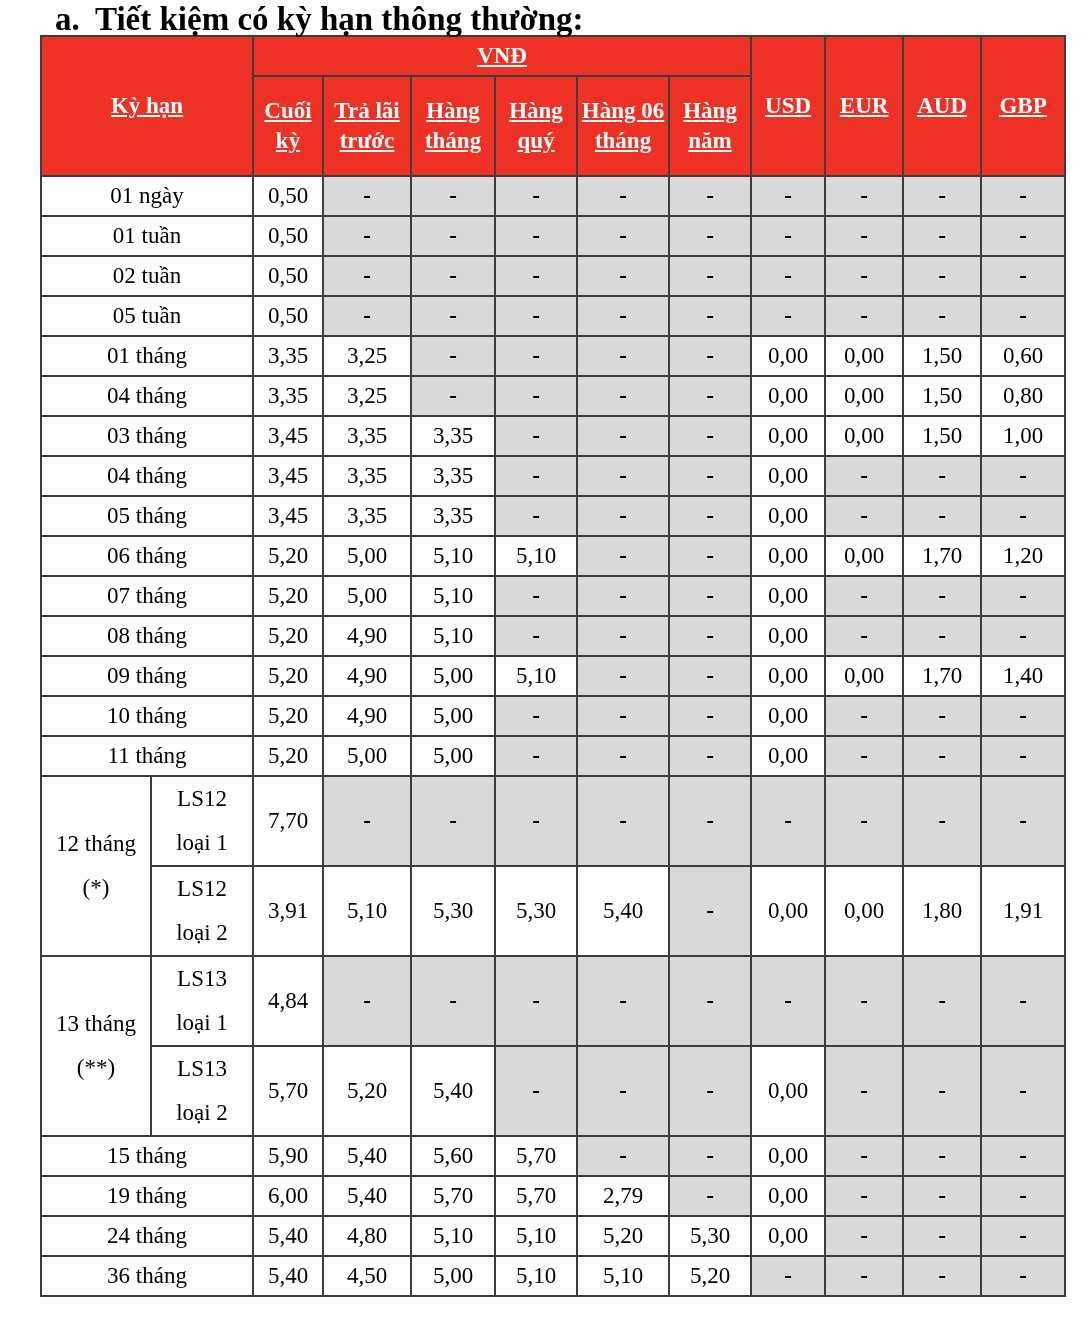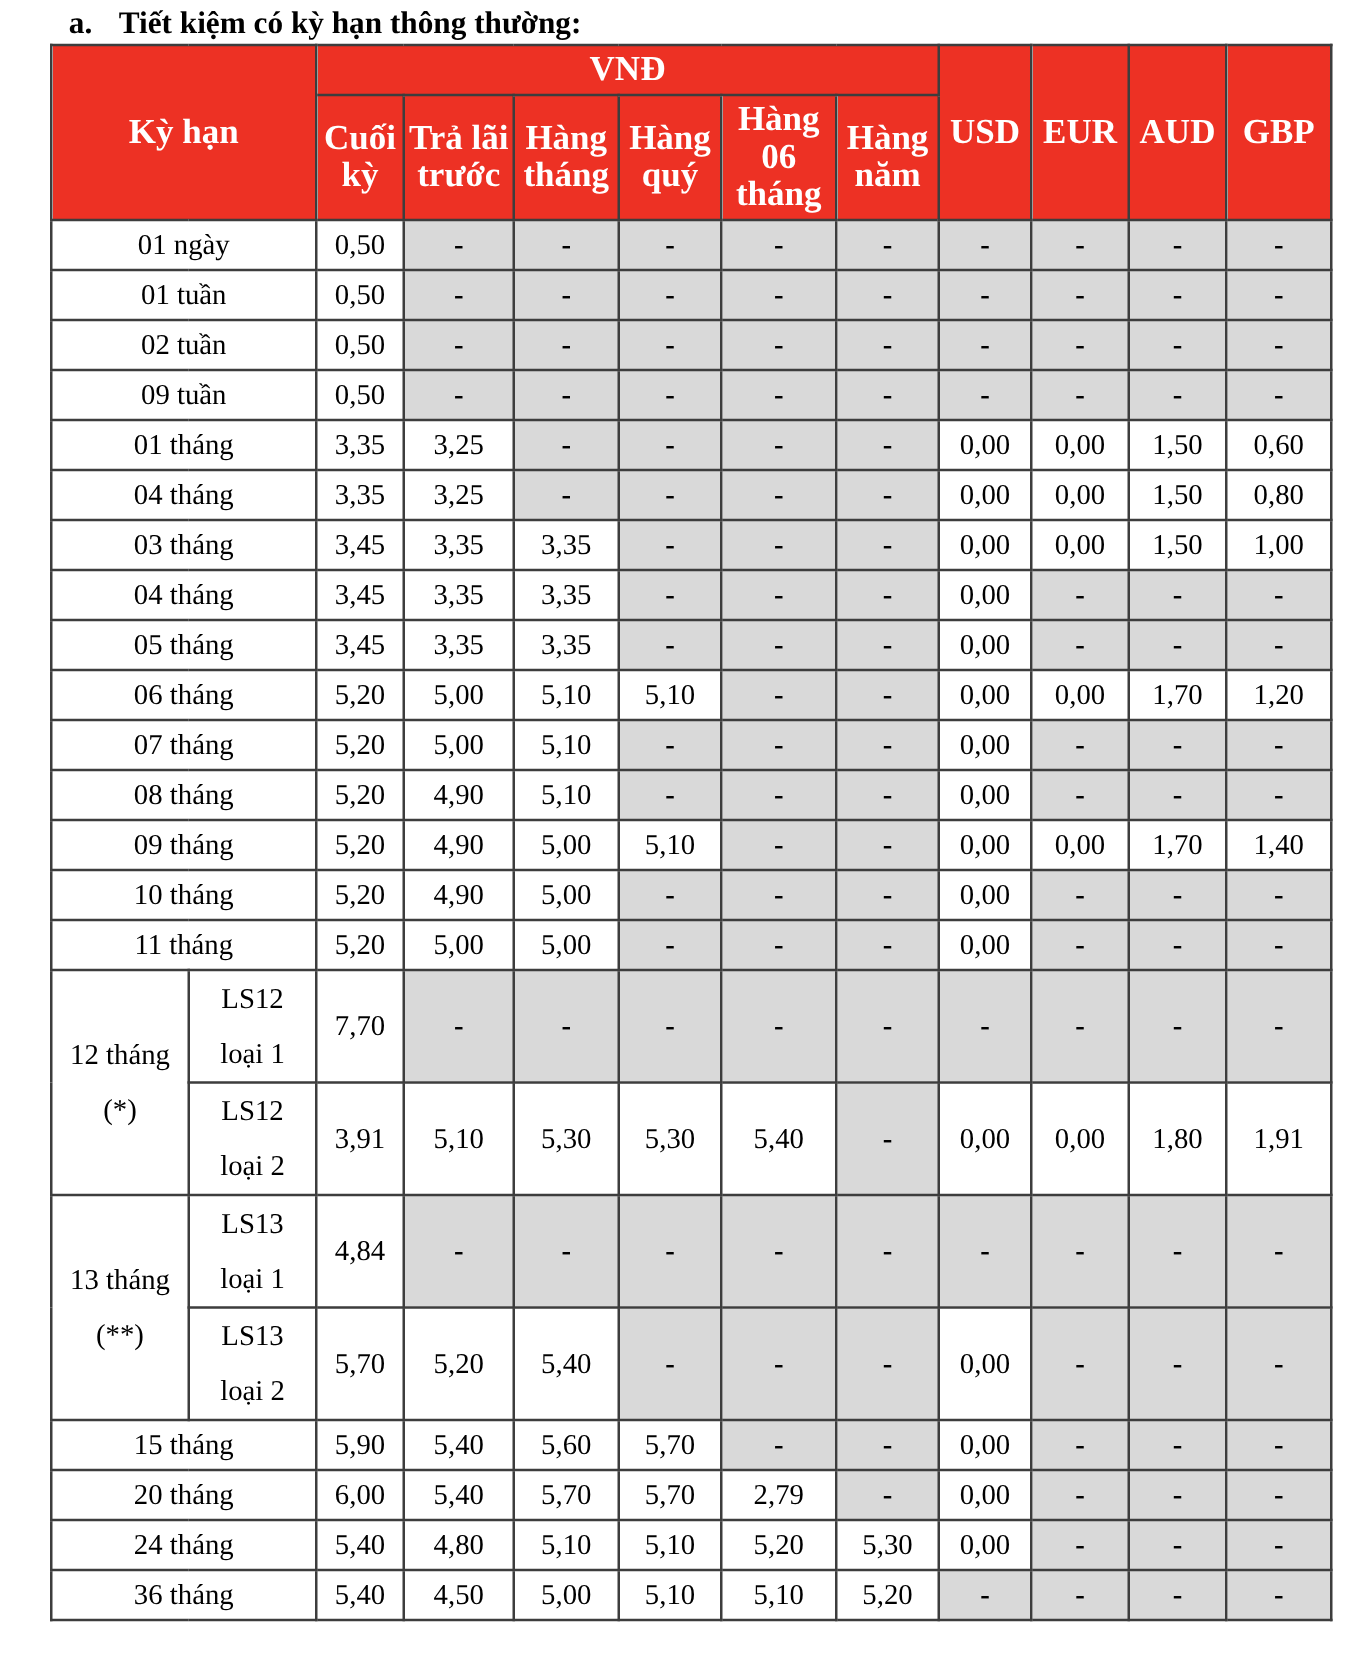"a. Tiết kiệm có kỳ" .doc-title { font-size: 25px -> 33px }
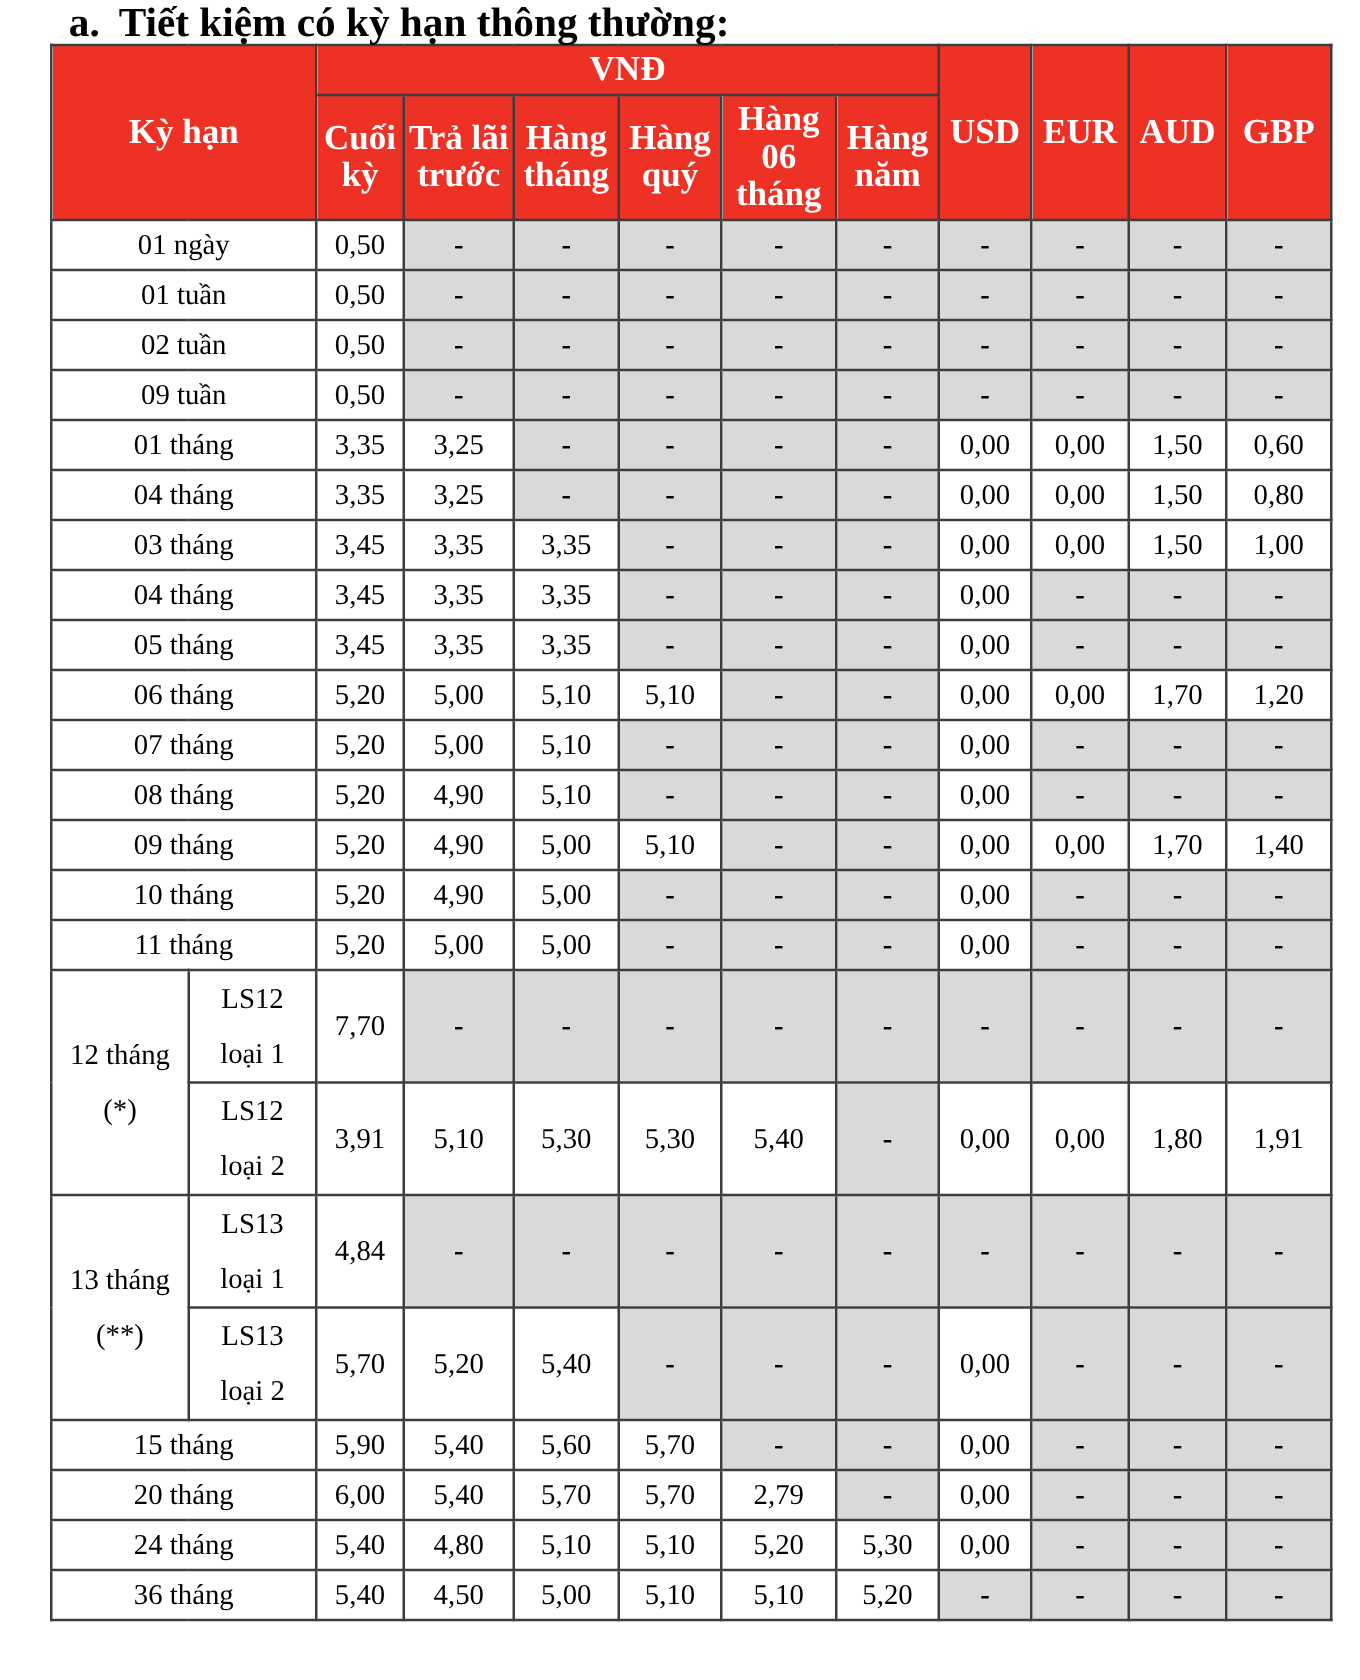"VNĐ" thead th { font-size: 28px -> 23px; text-decoration: none -> underline }
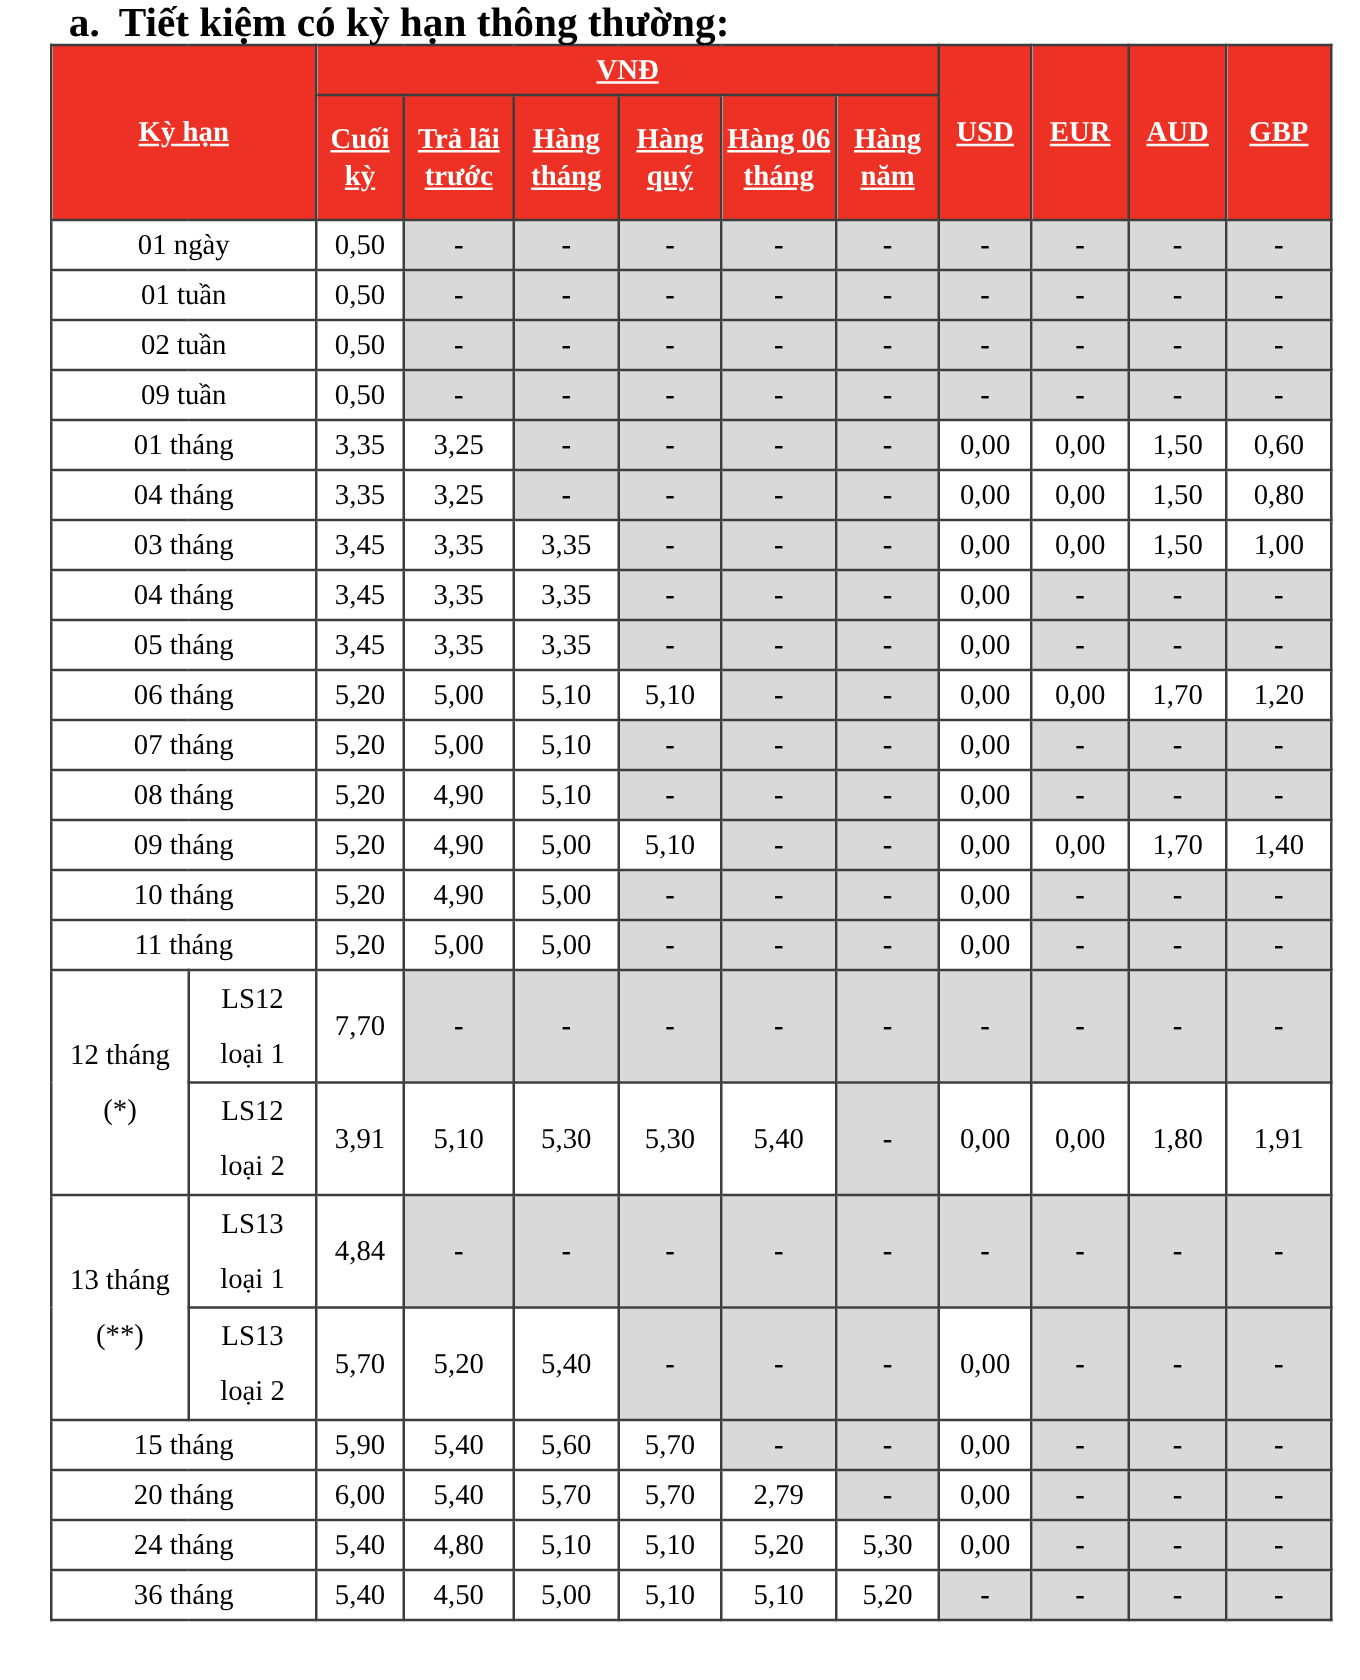"09 tuần" td.term { text: 09 -> 05 }
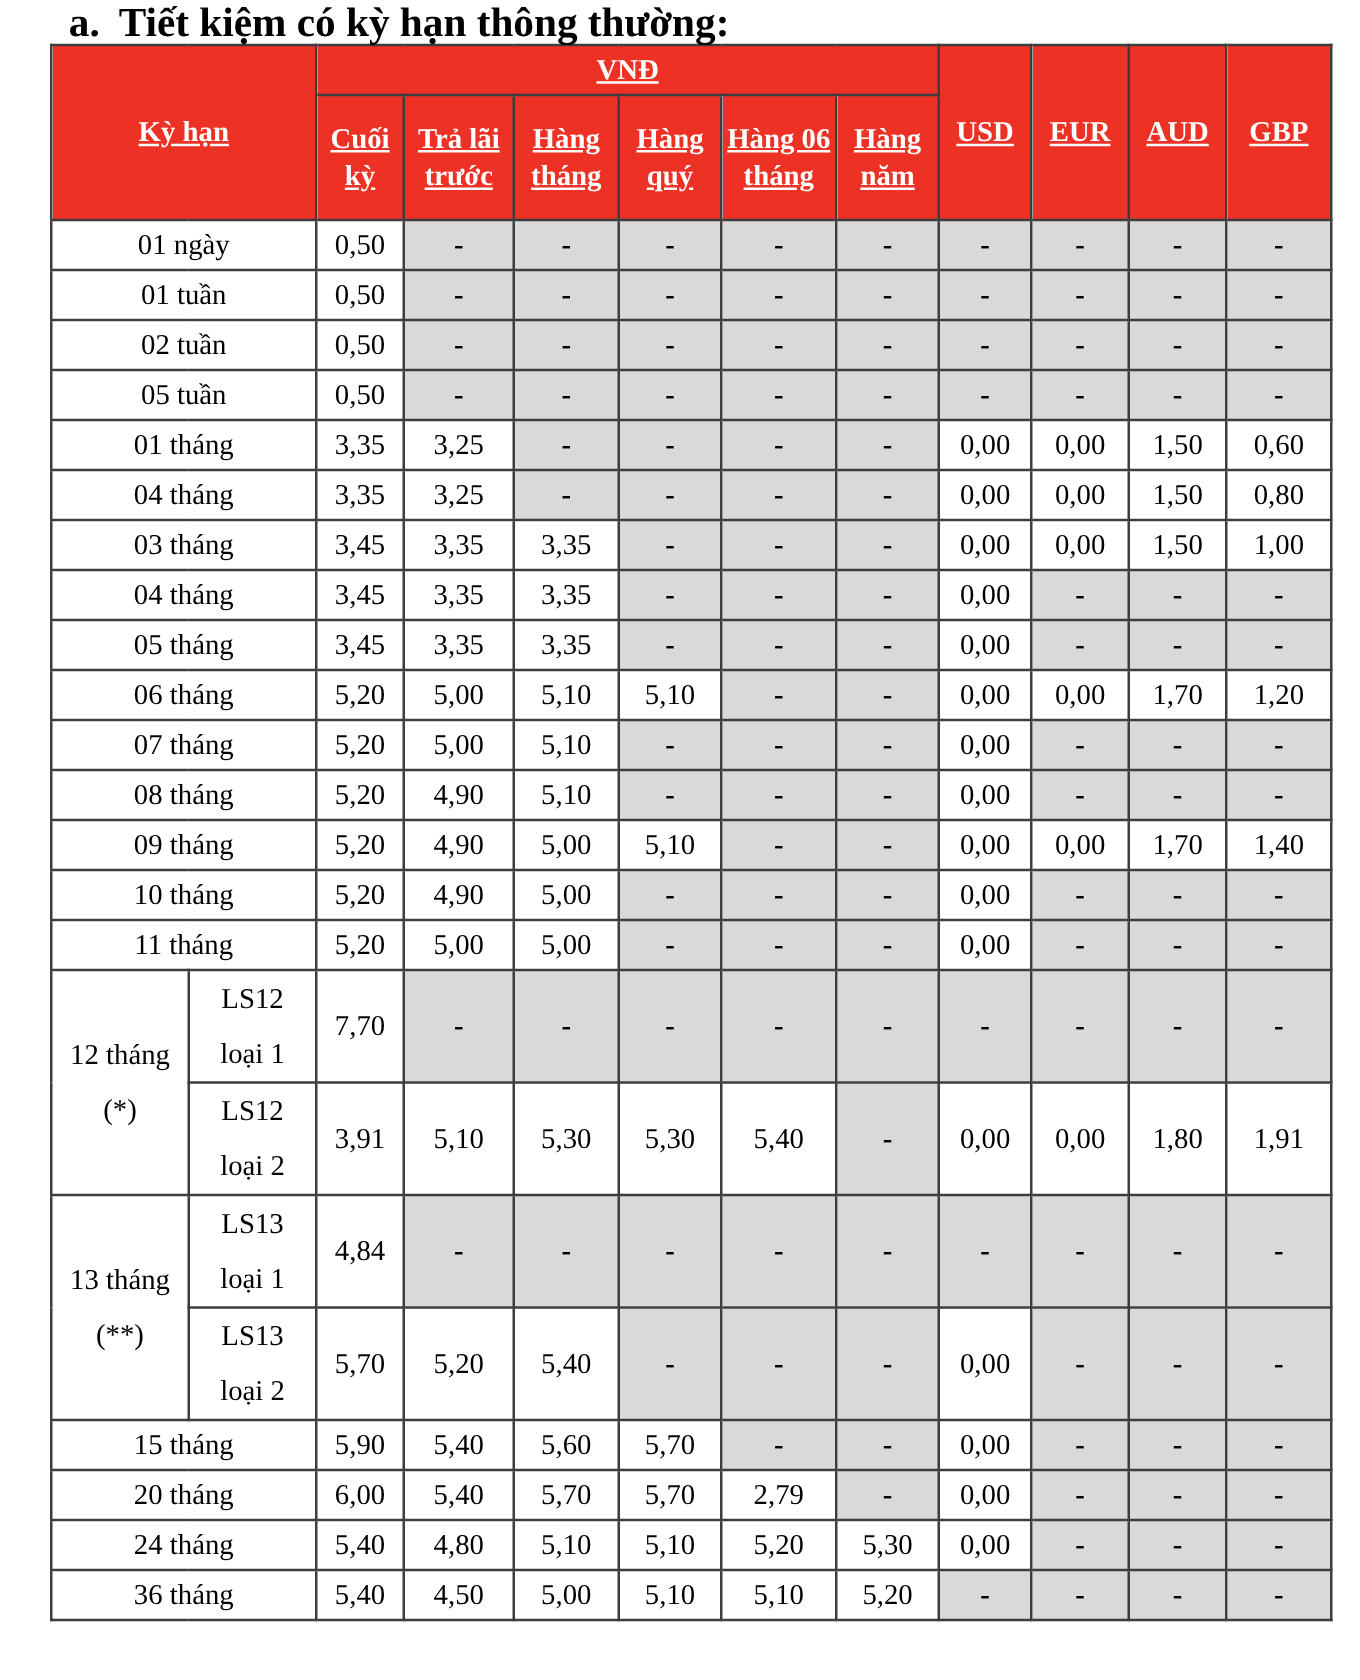"20 tháng" td.term { text: 20 -> 19 }
